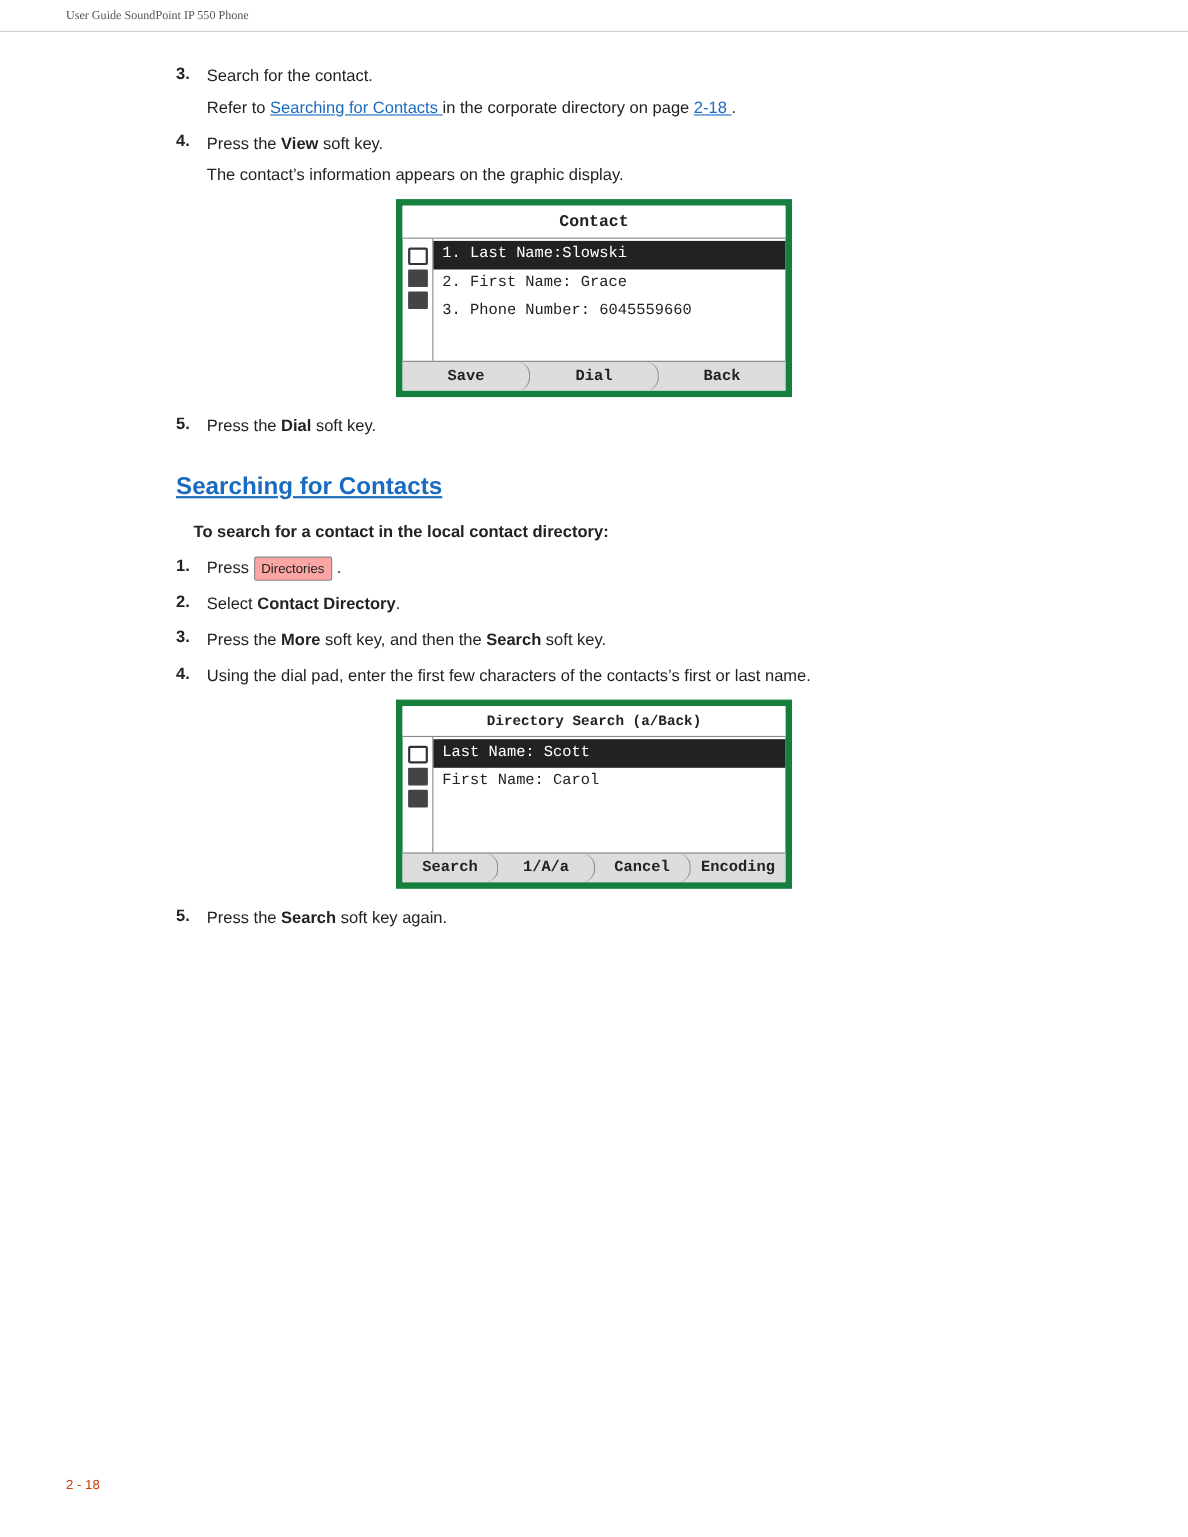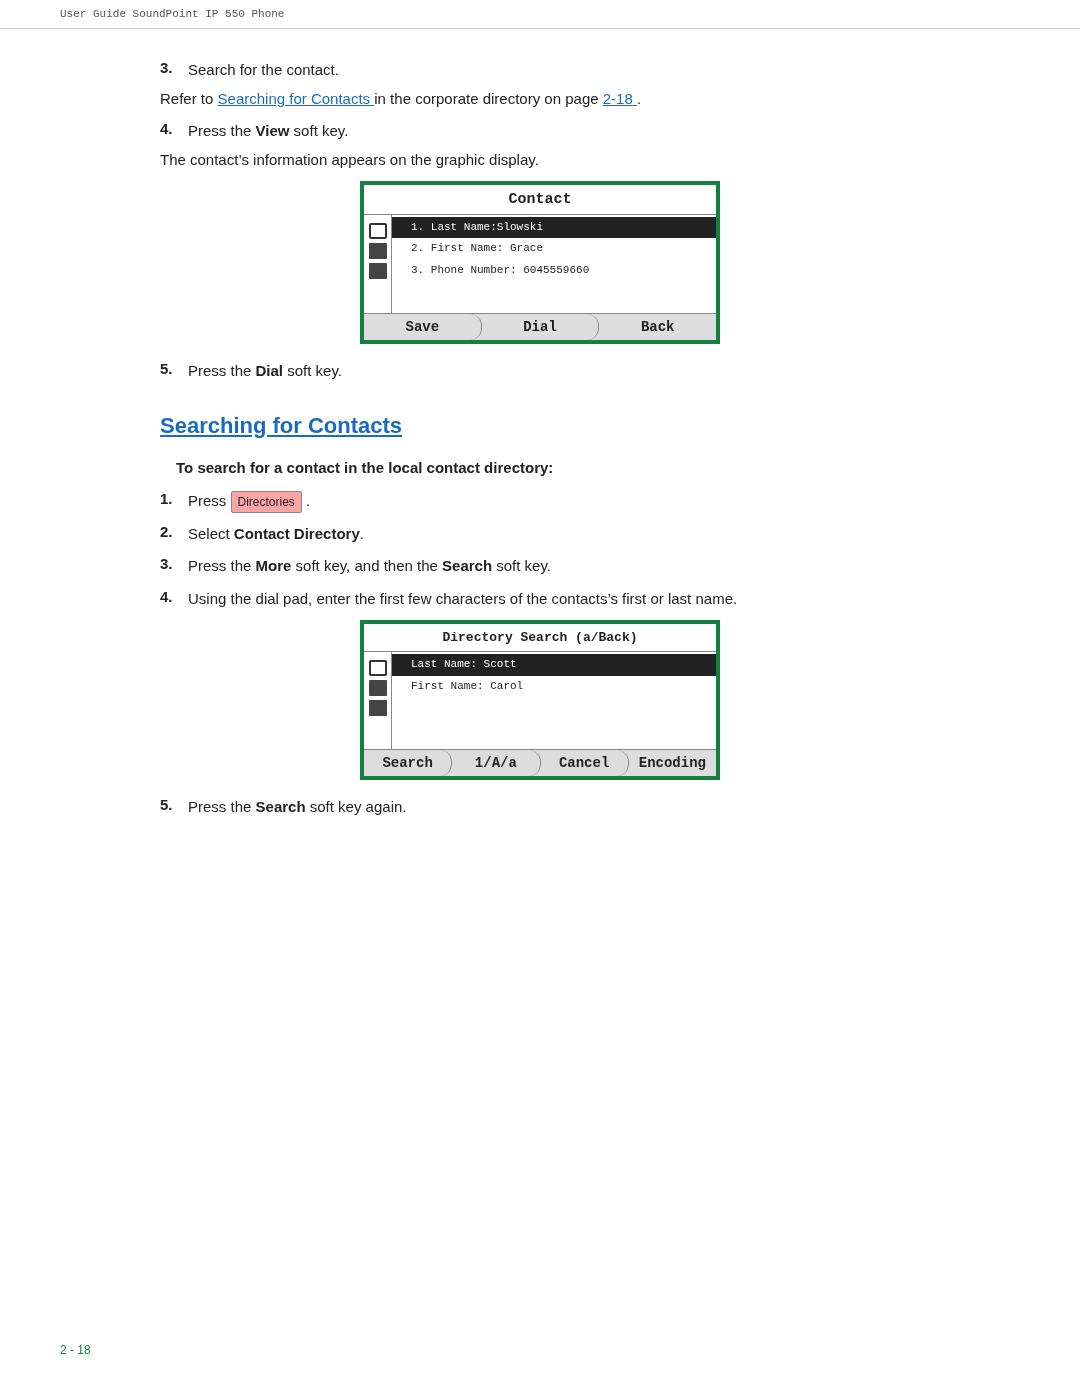"User Guide SoundPoint IP 550" .header-bar { font-family: Liberation Mono, monospace -> Liberation Serif, serif }
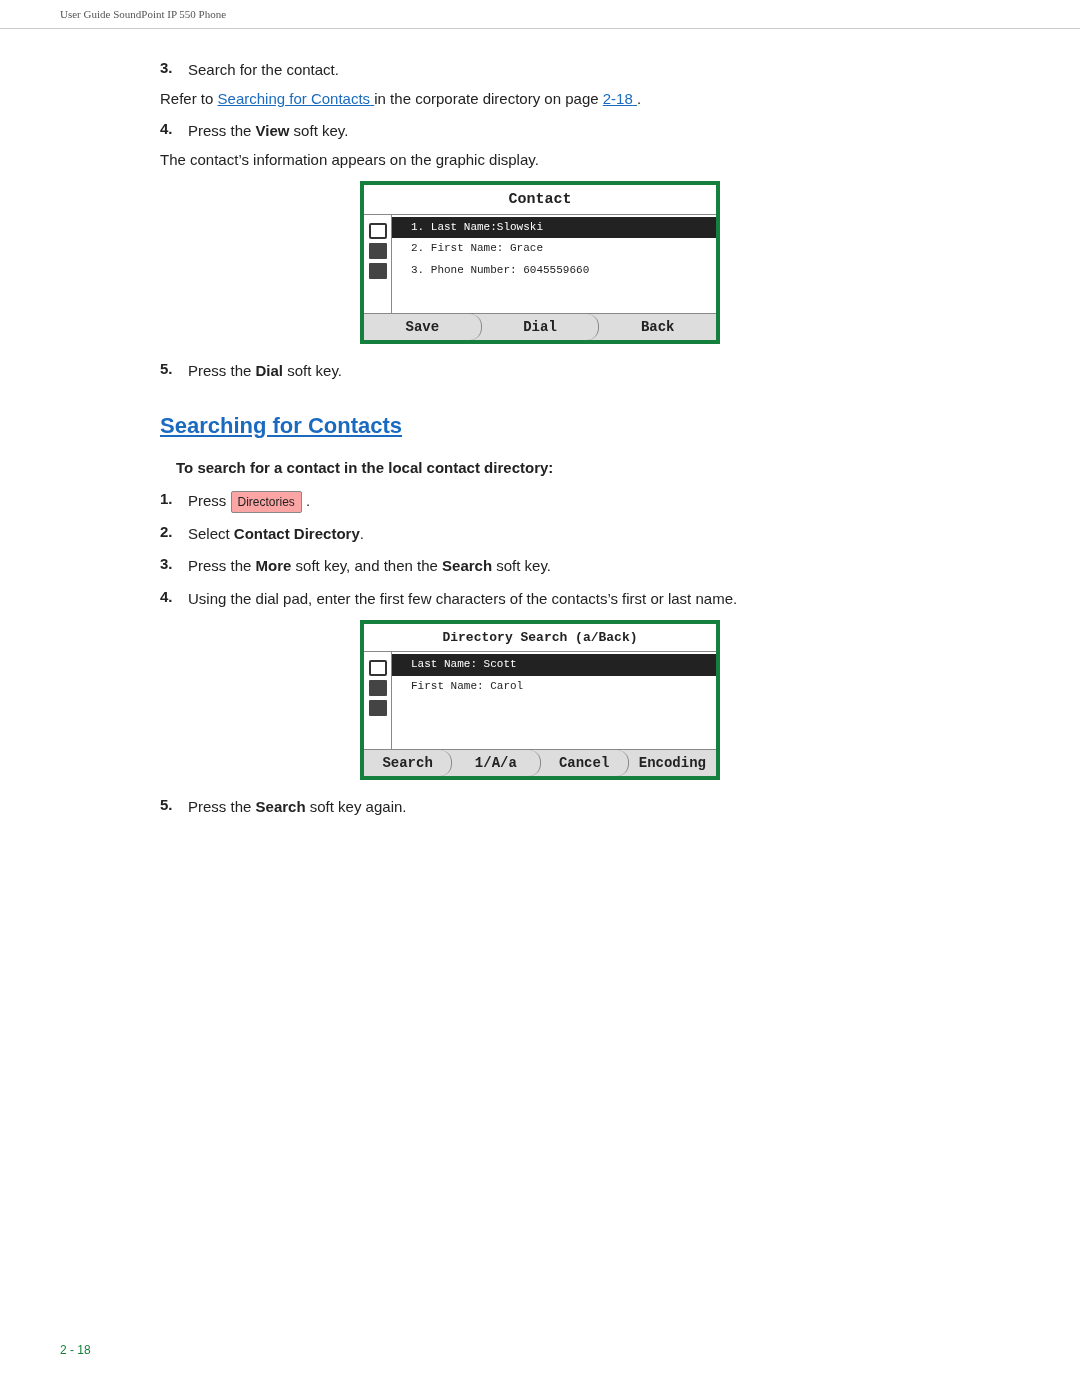"Refer to Searching for Contacts" .step-sub { margin-left: none -> 28px }
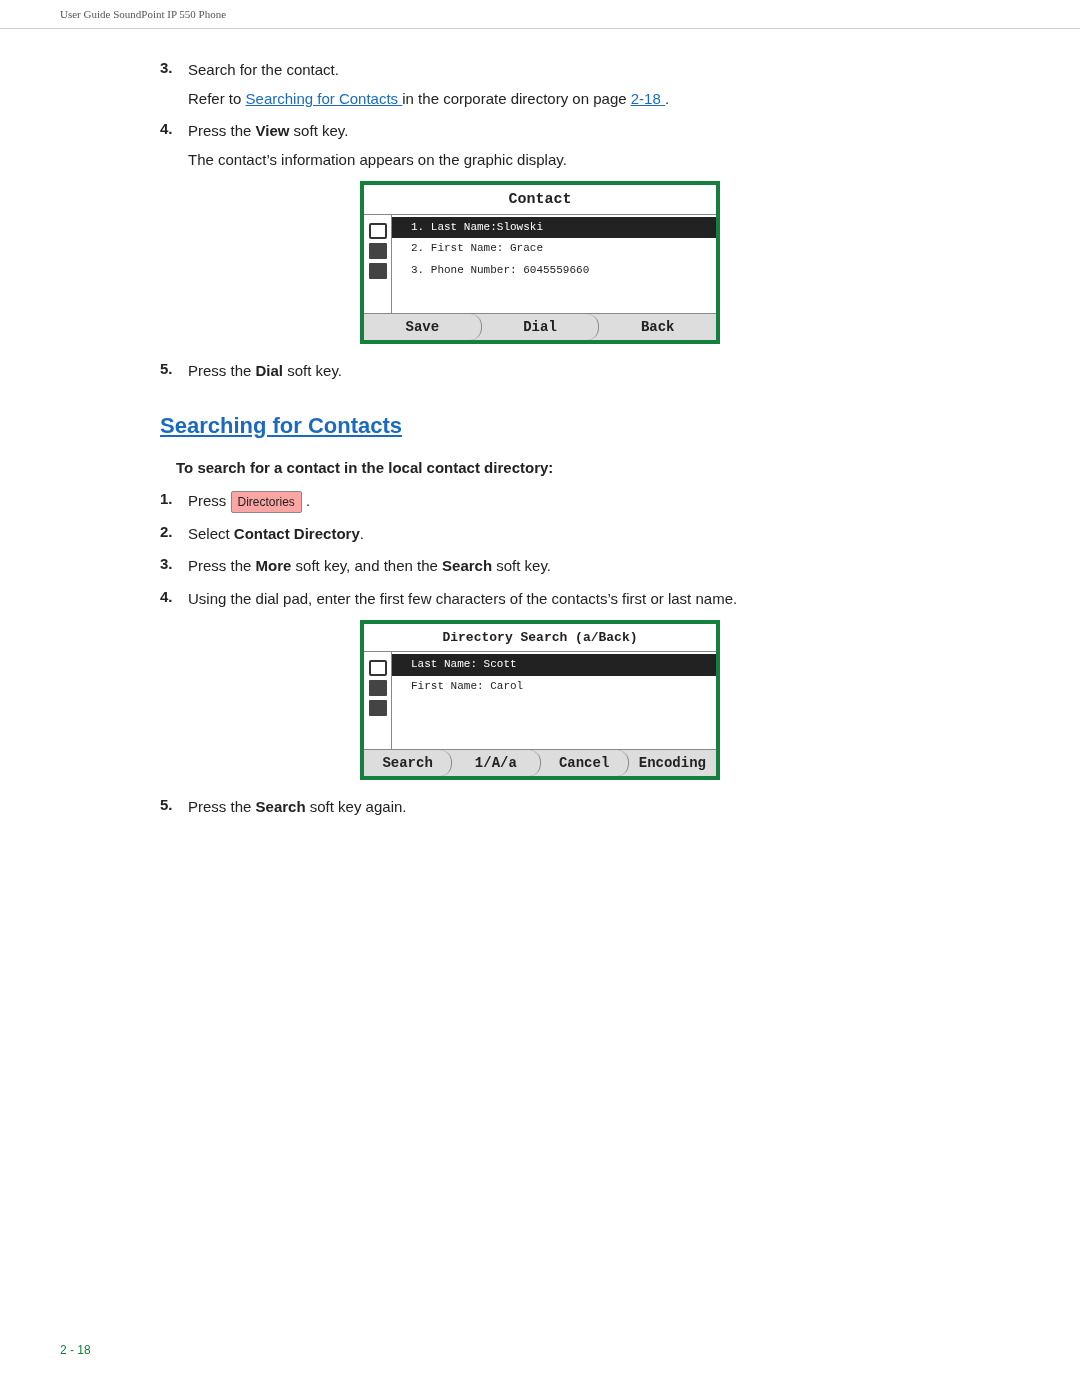"Contact" .phone-screen { border: 4px solid #15803d -> 6px solid #15803d }
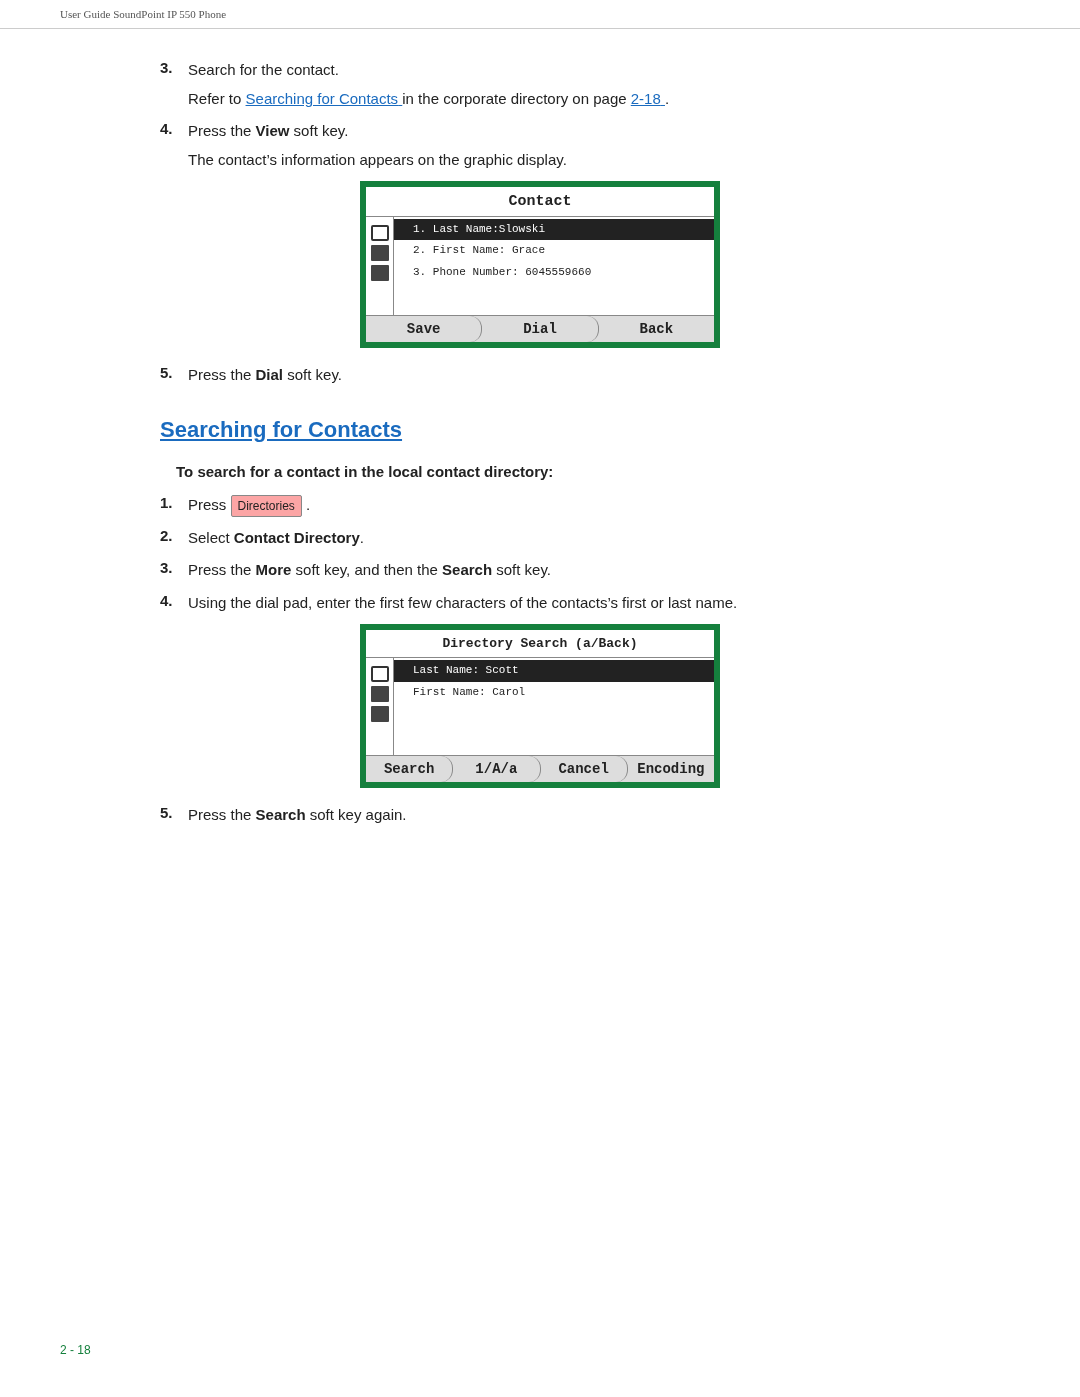"1. Last Name:Slowski" .phone-list-item { font-size: 11px -> 14px; padding: 3px 19px -> 3px 8px }
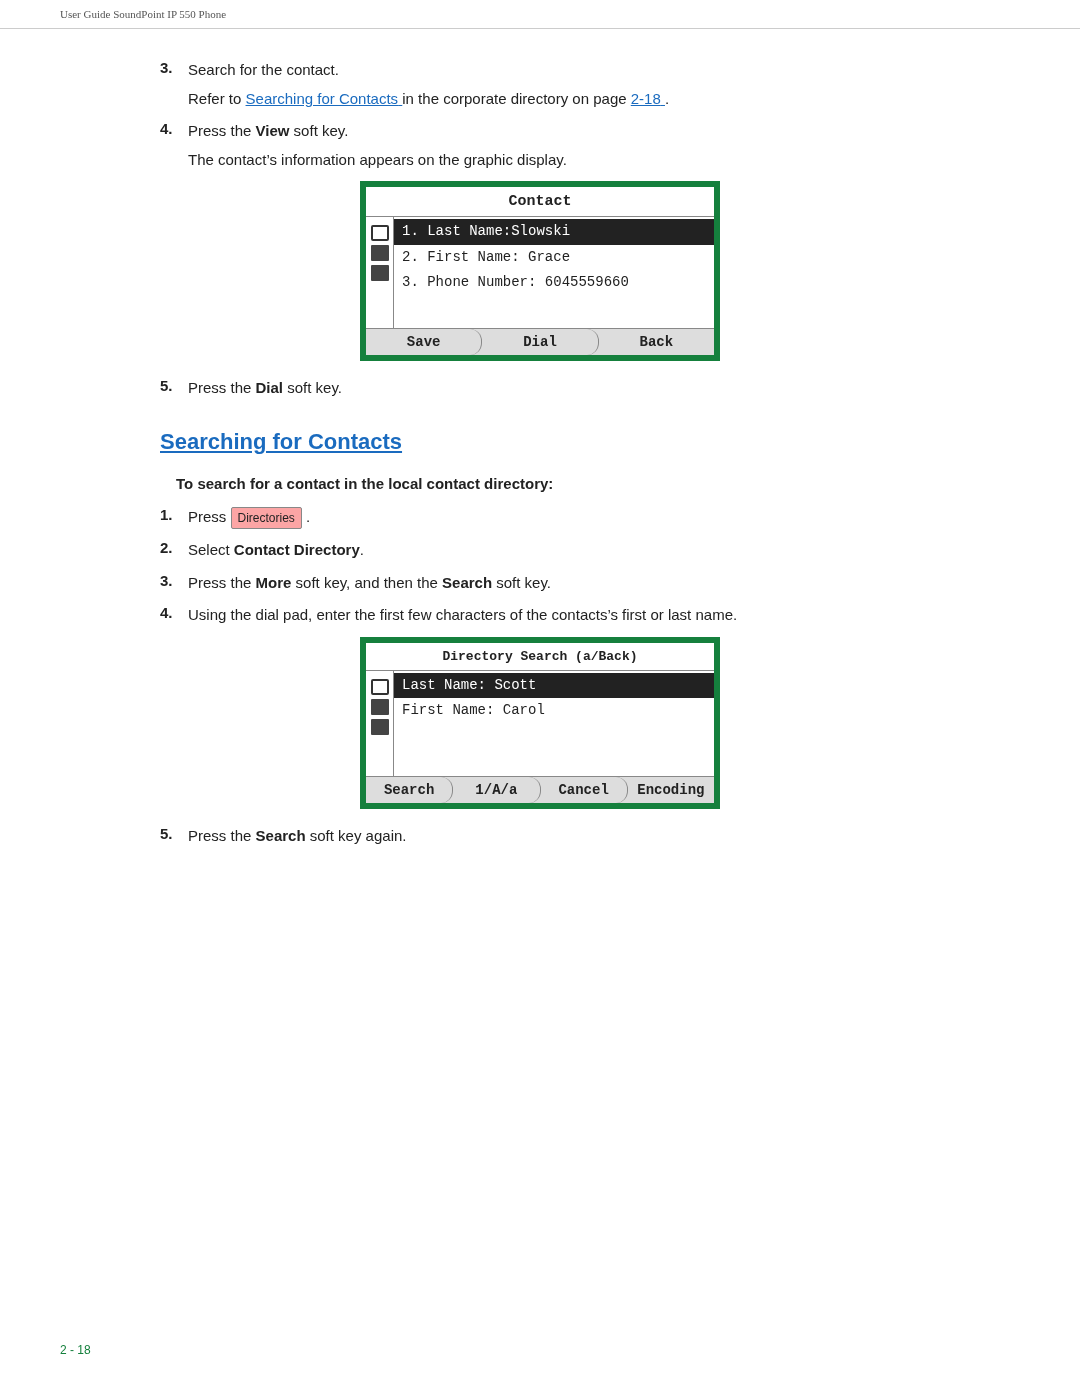"2 - 18" .page-footer { color: #15803d -> #c2410c }
